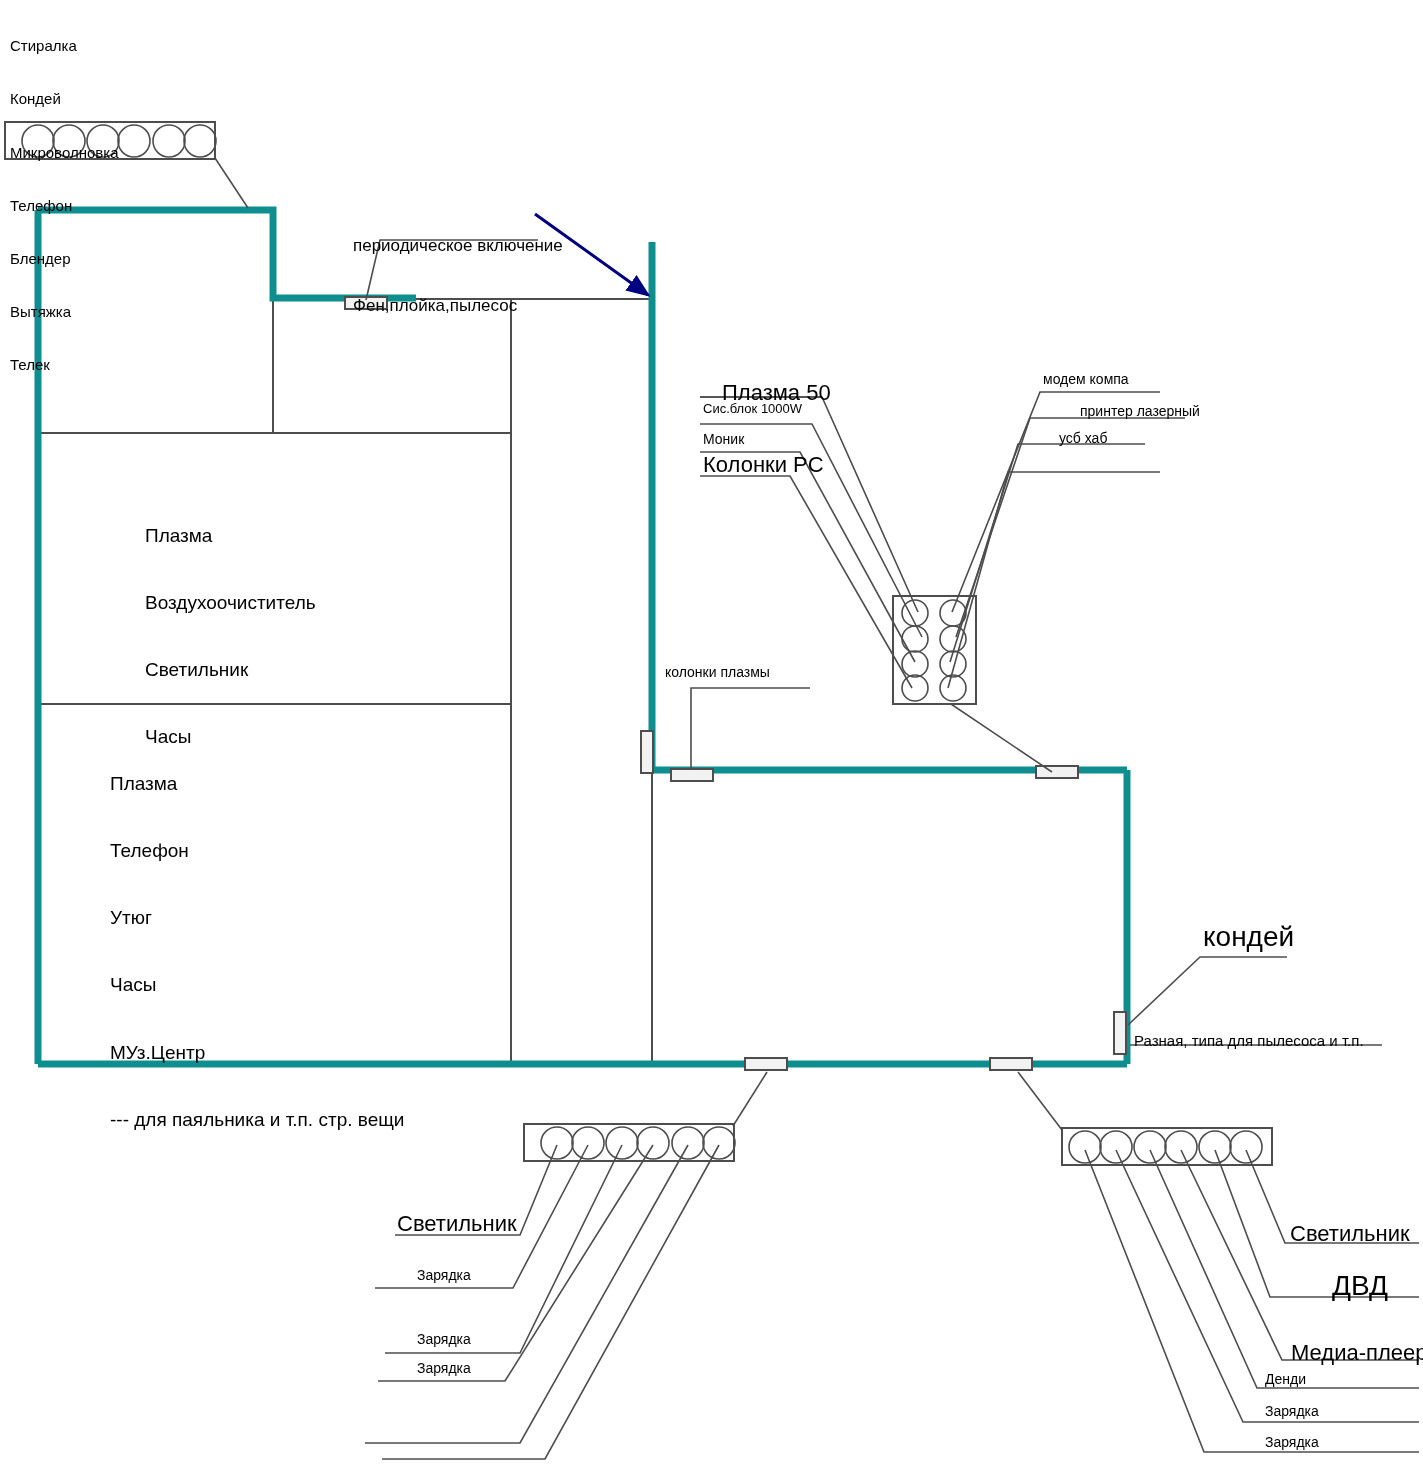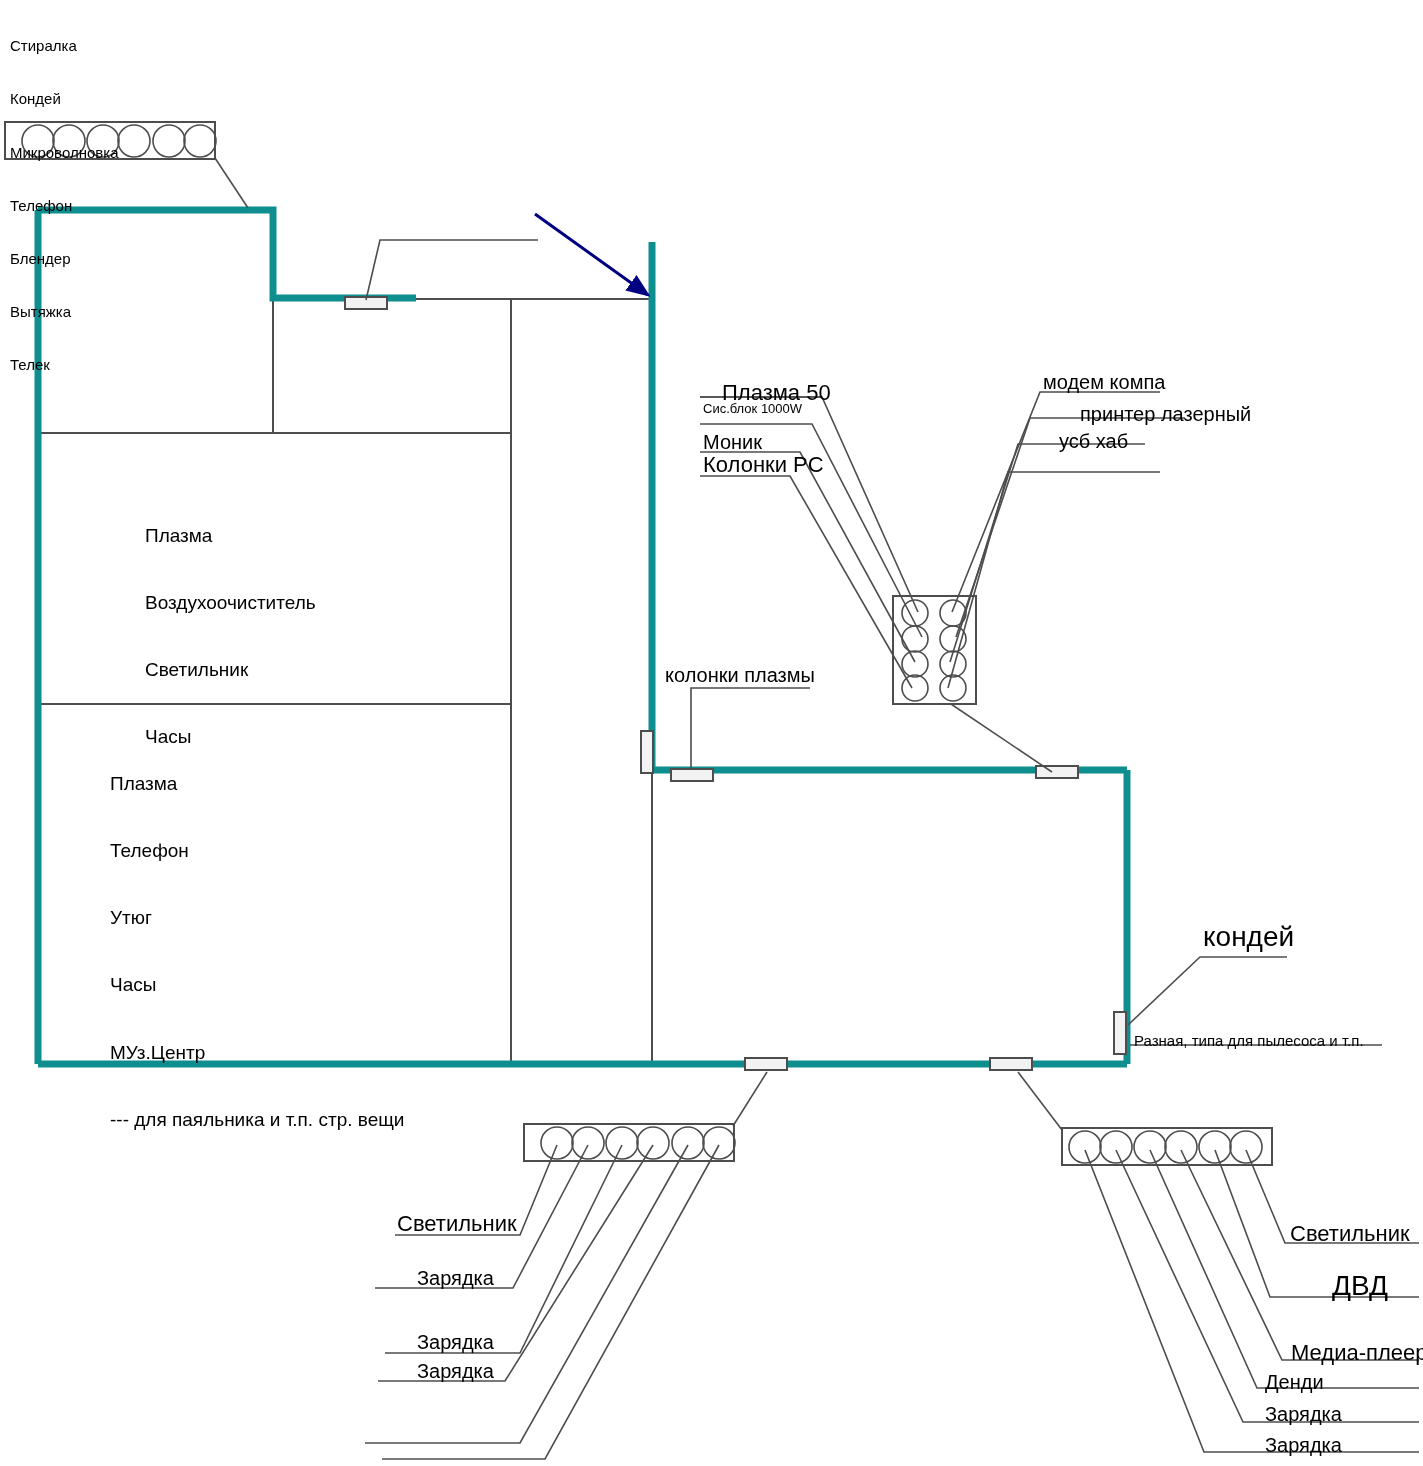"периодическое включение" div.lbl { html: none -> <div> <div>периодическое включение</div> <div>Фен,плойка,пылесос</div> </div> }
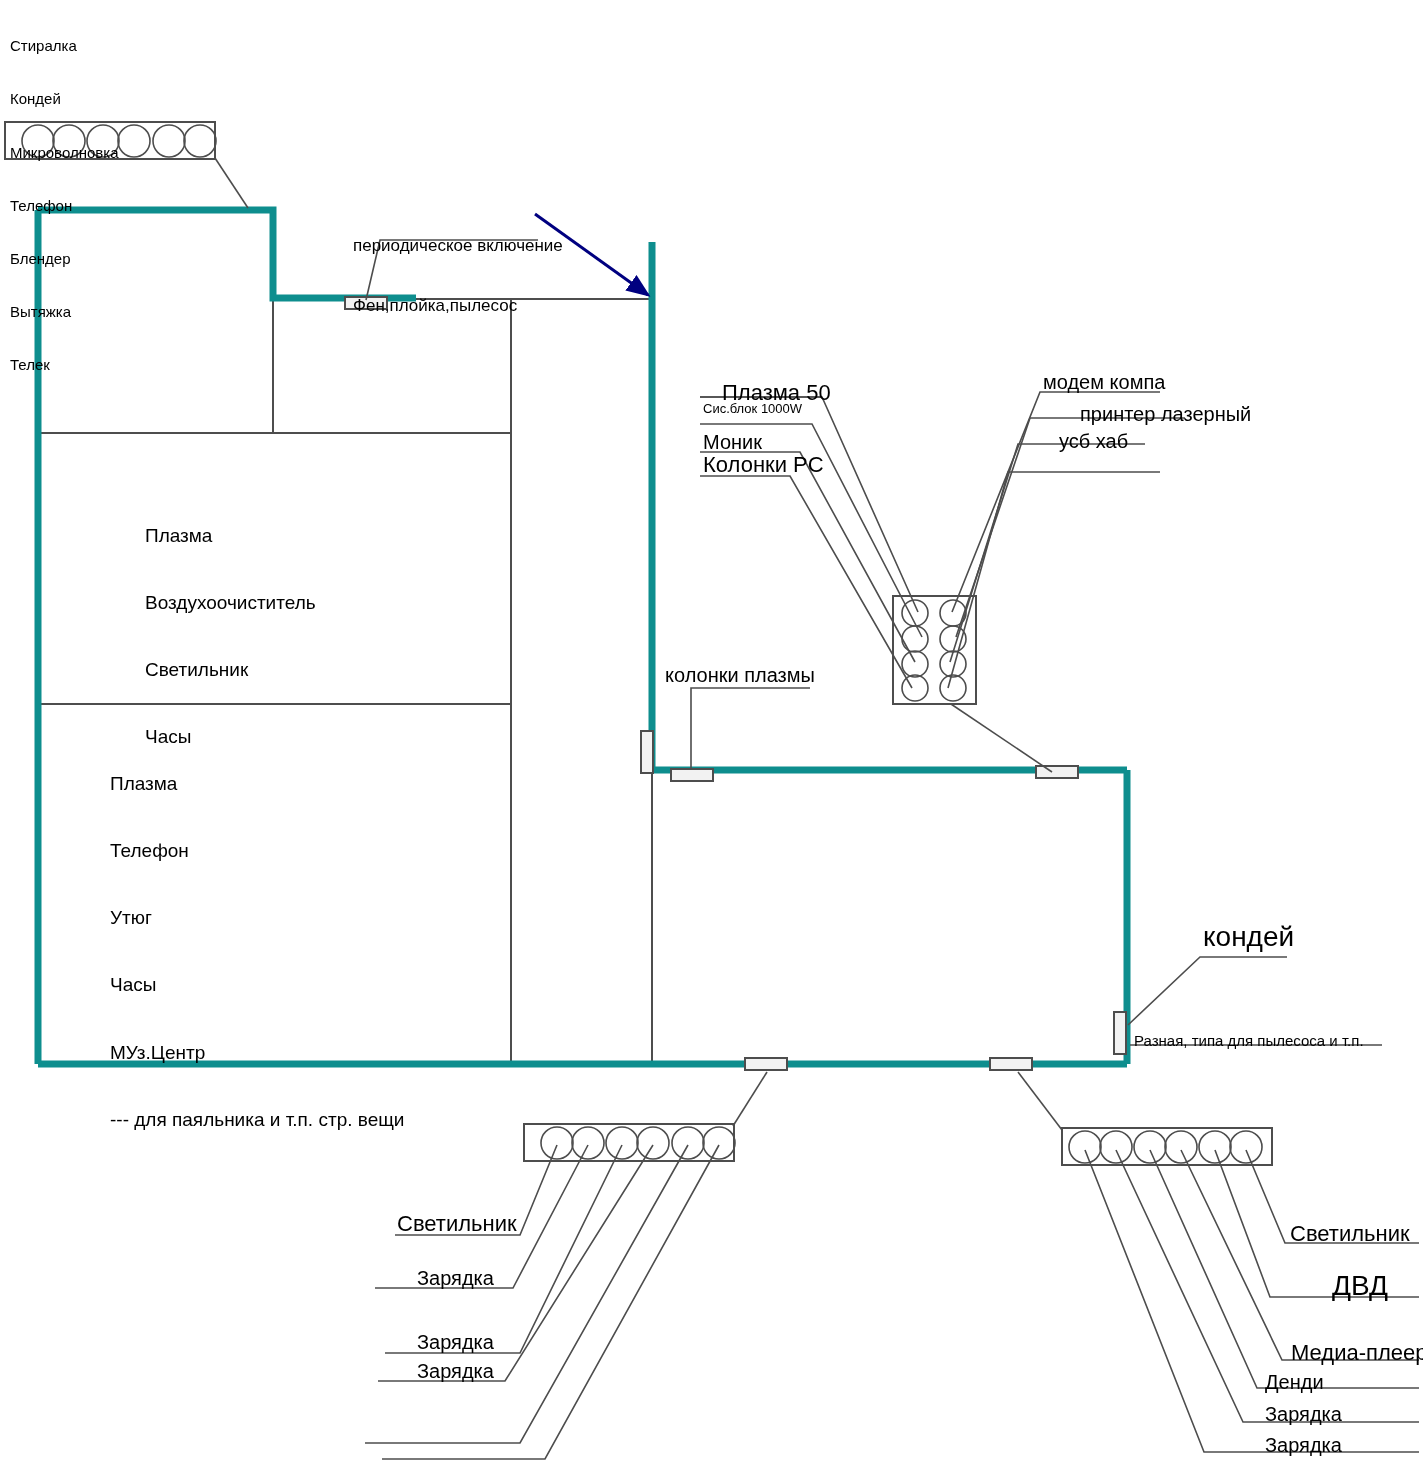"модем компа" .mid { font-size: 20px -> 14px }
